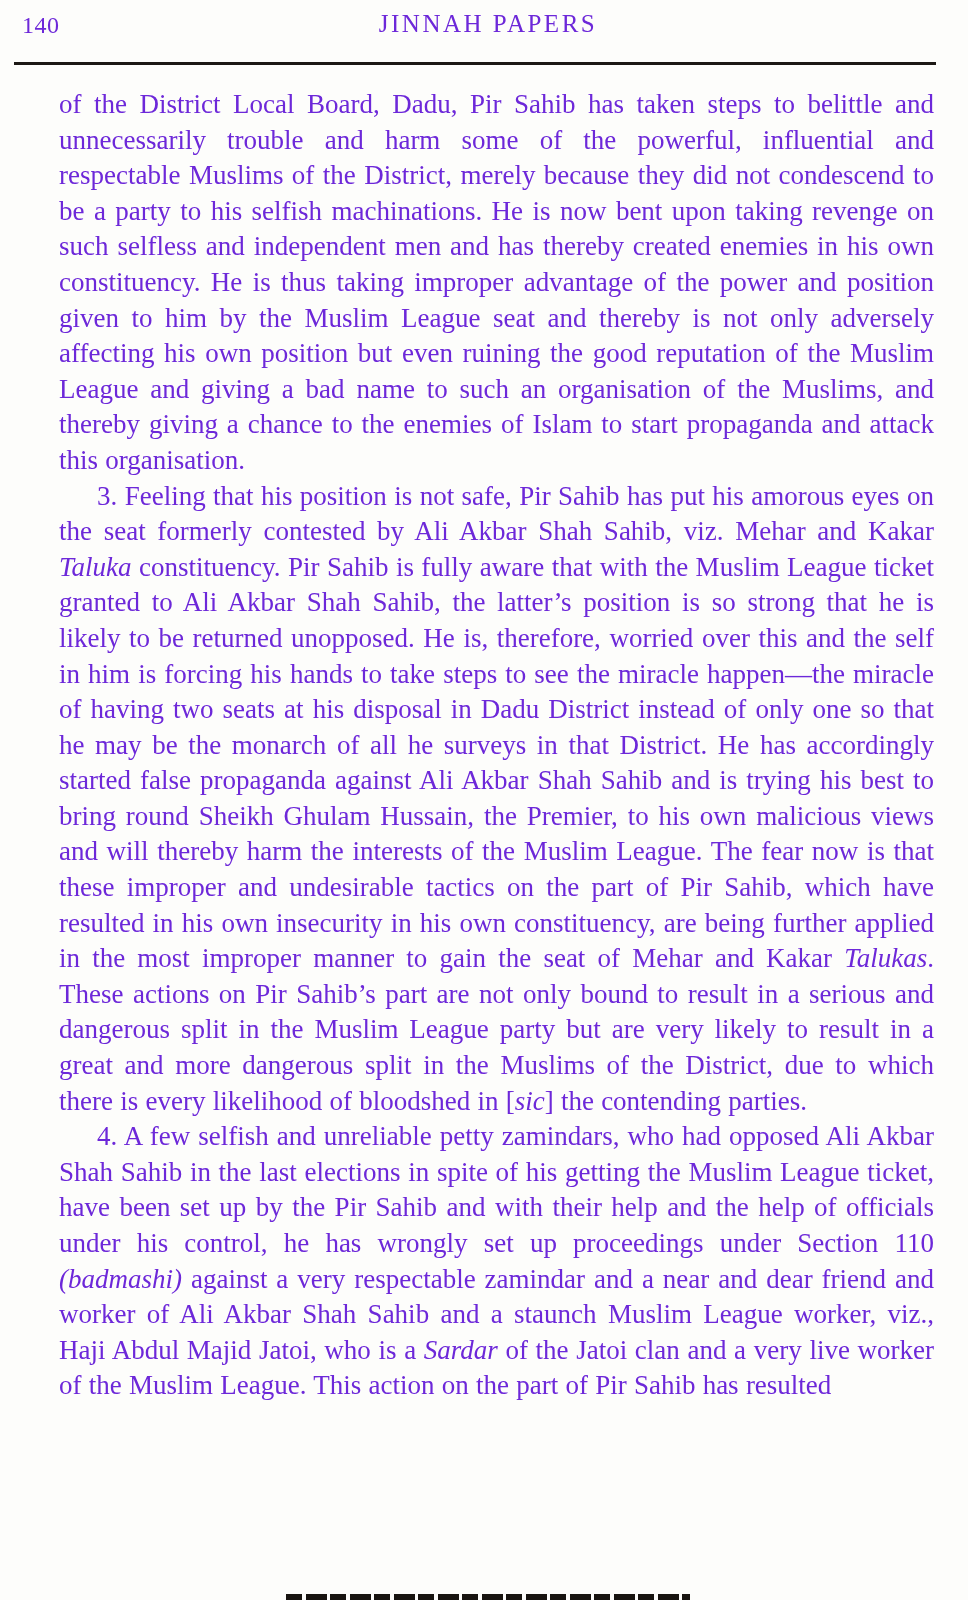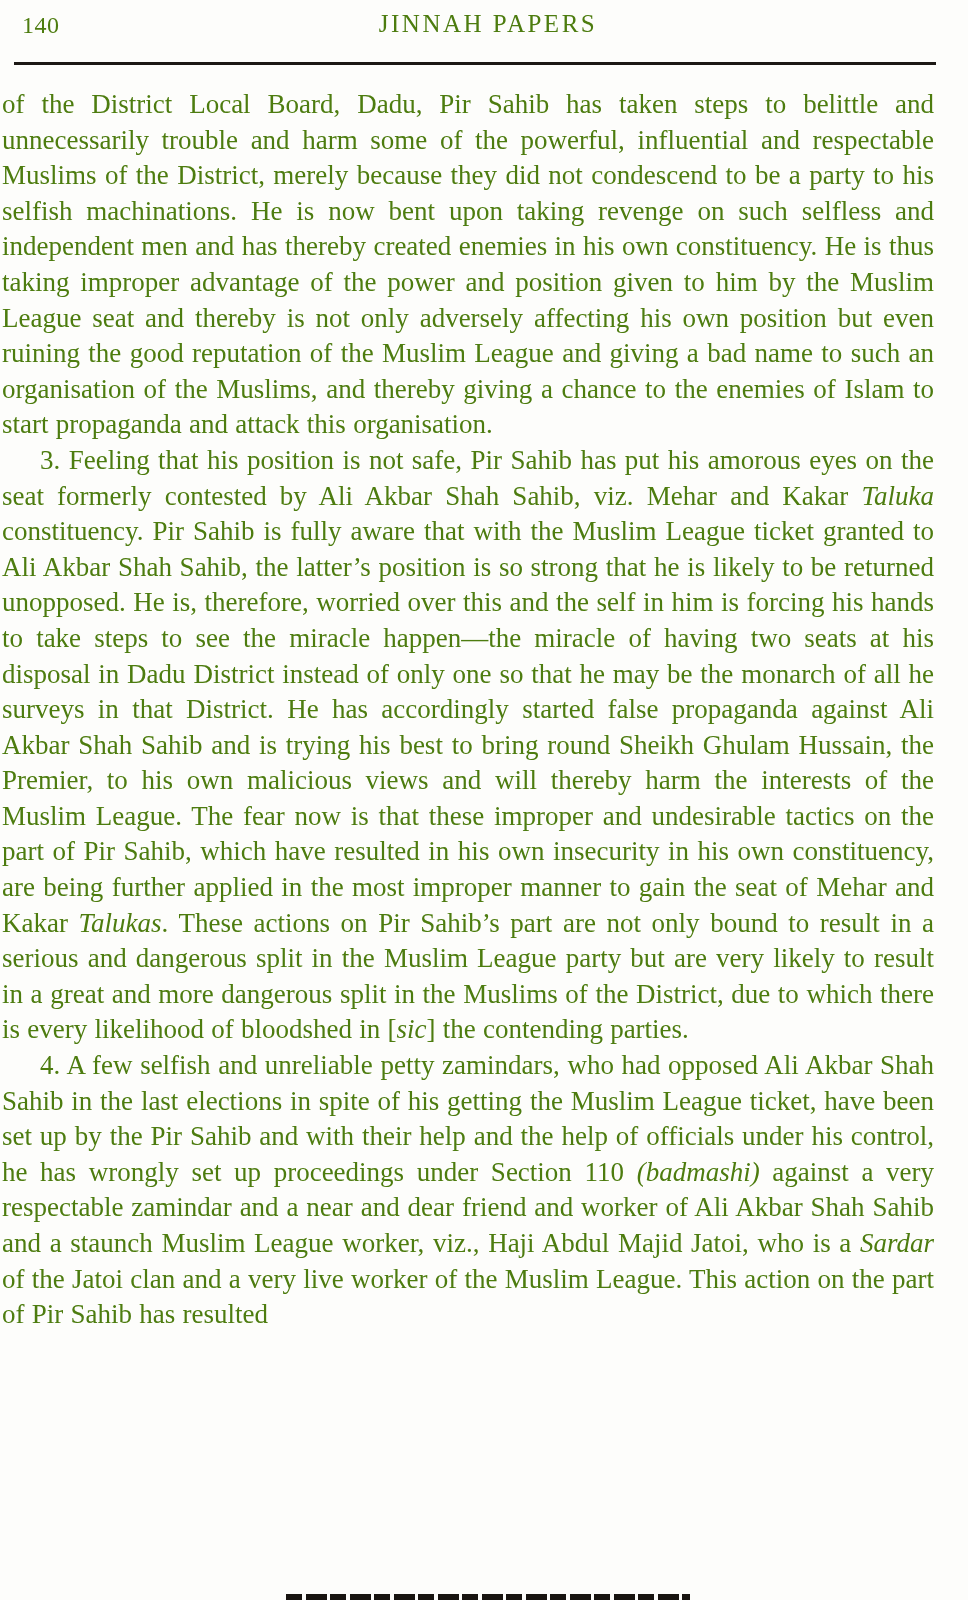"140" .page { color: #4d7c0f -> #6d28d9 }
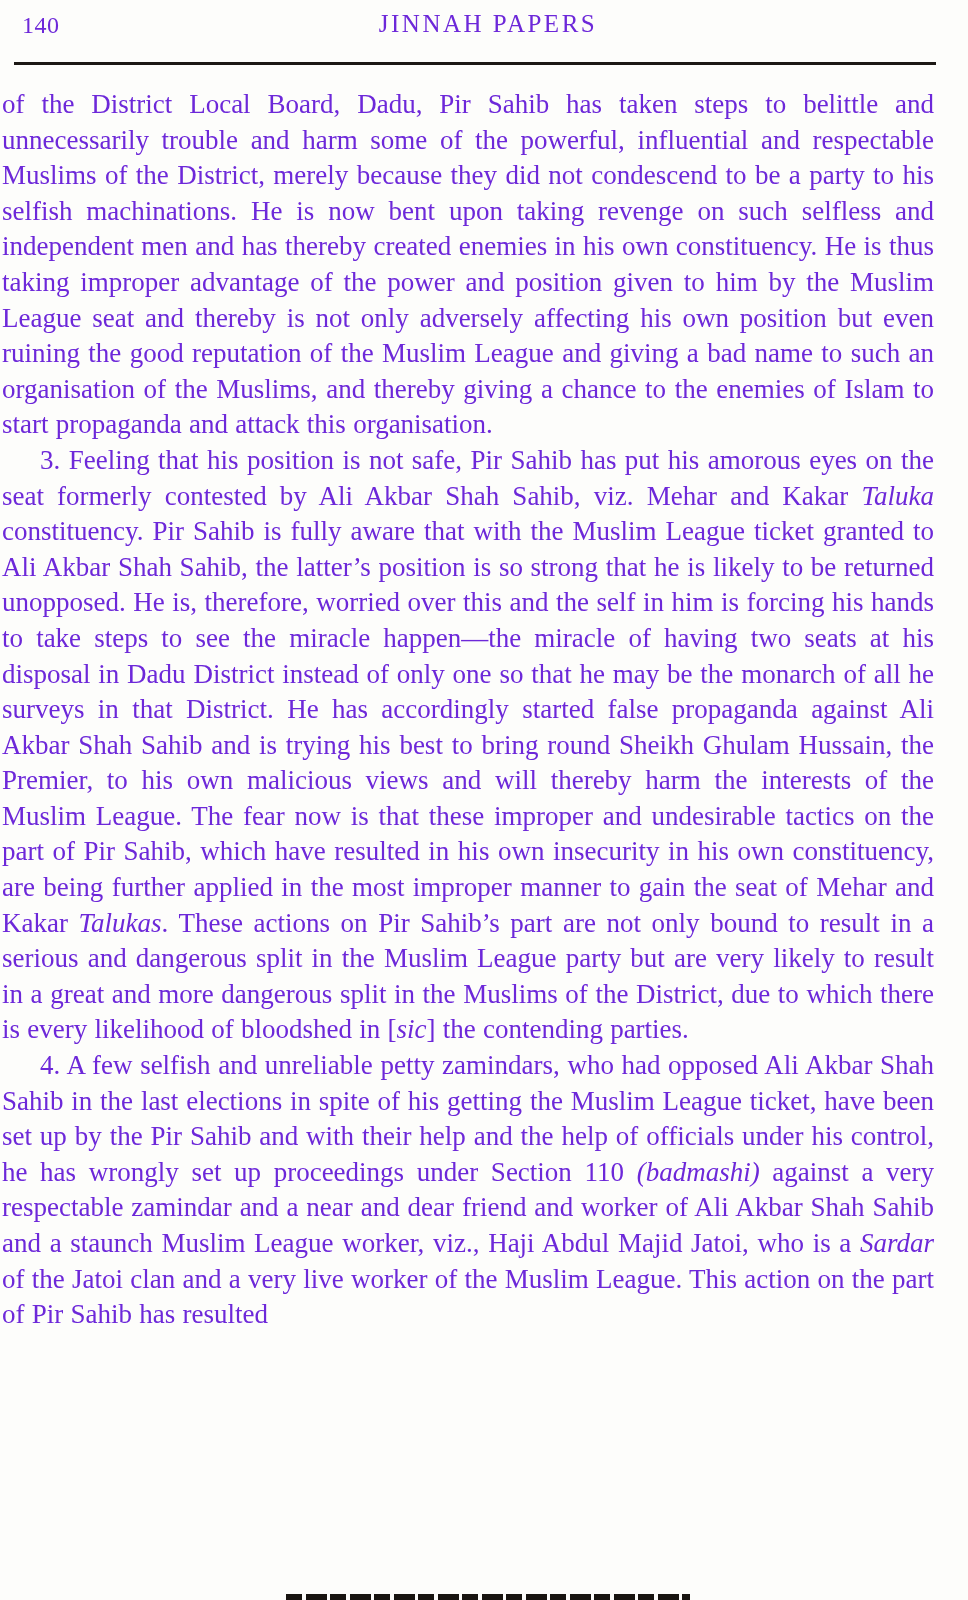"of the District Local Board," .page-body { margin-left: none -> 44px; padding: 22px 34px 0 2px -> 22px 34px 0 15px }
